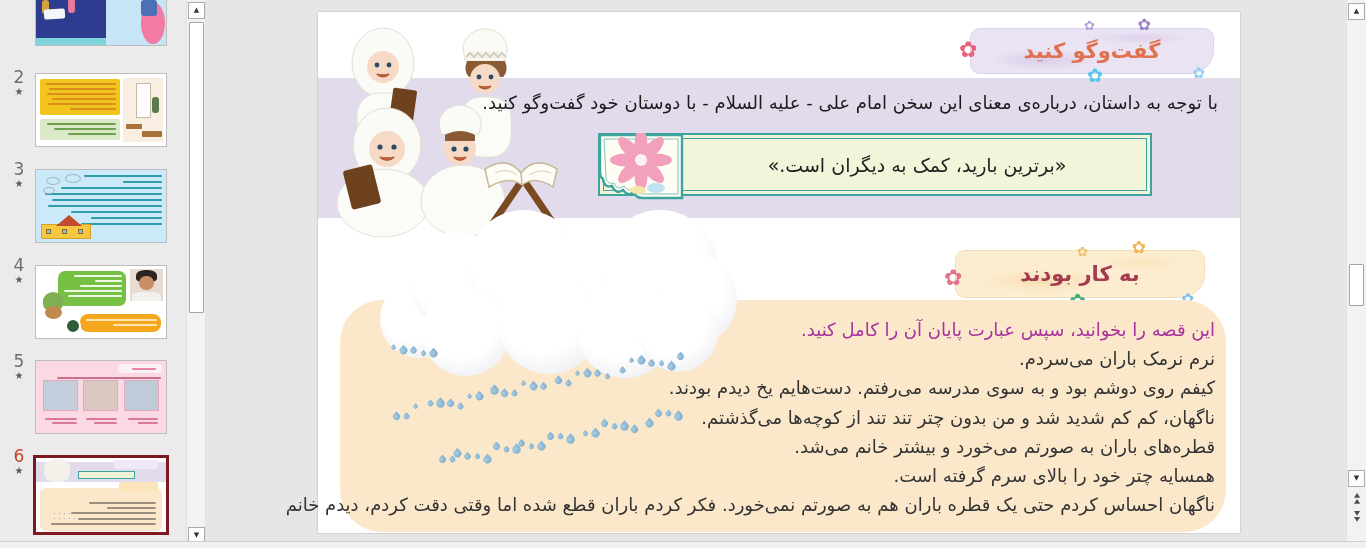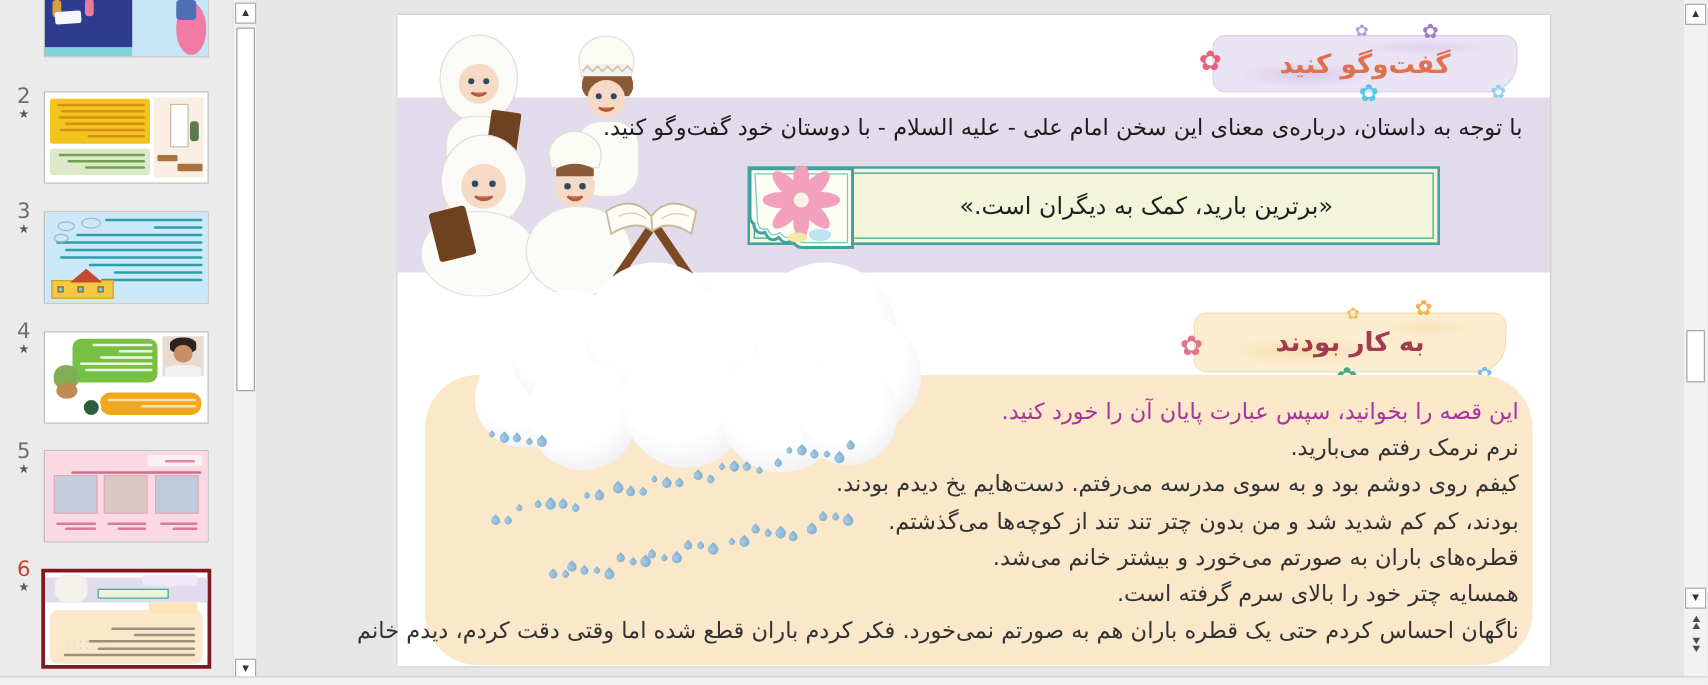"این قصه را بخوانید، سپس" div.prompt { text: خورد -> کامل }
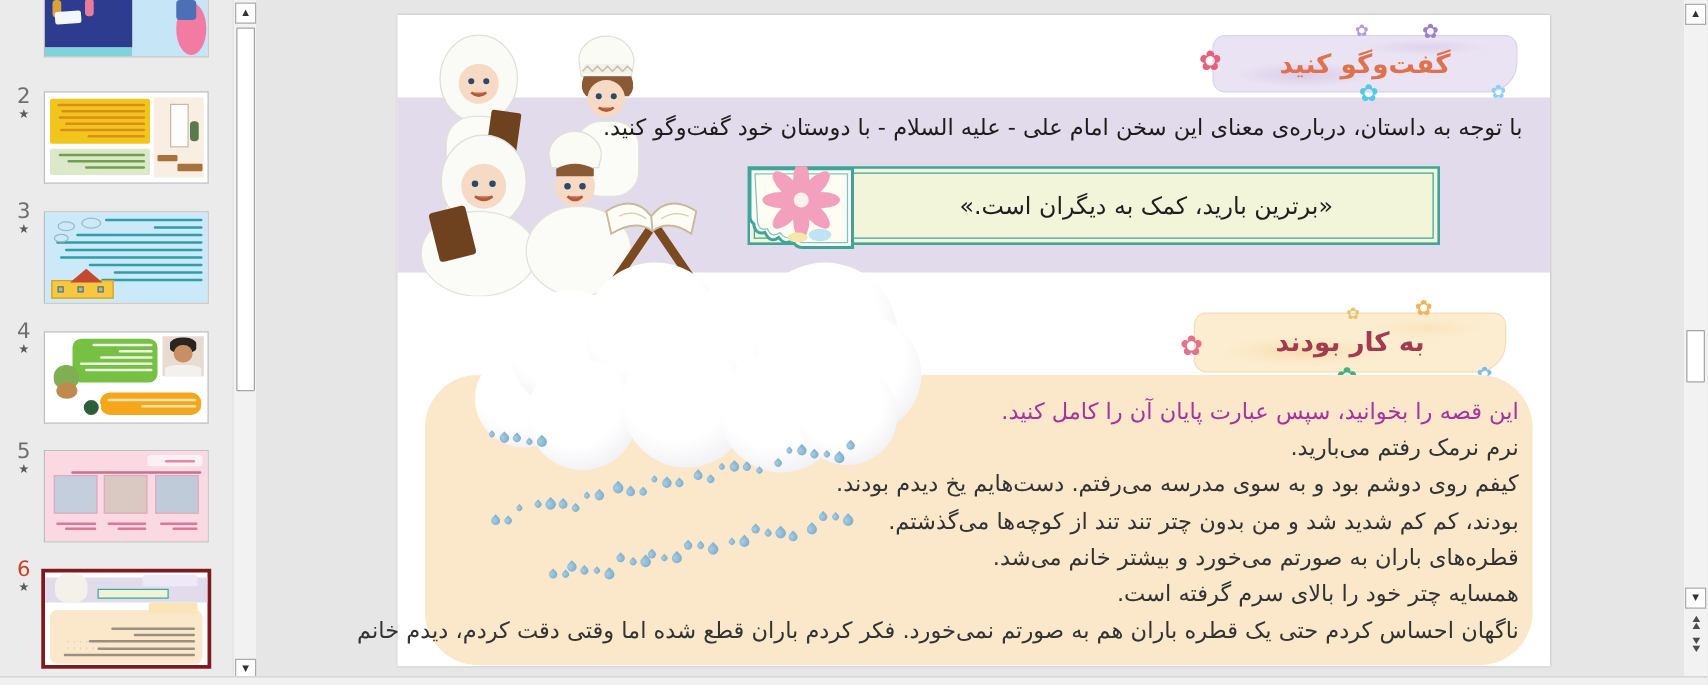"نرم نرمک رفتم می‌بارید." div { text: رفتم می‌بارید -> باران می‌سردم }
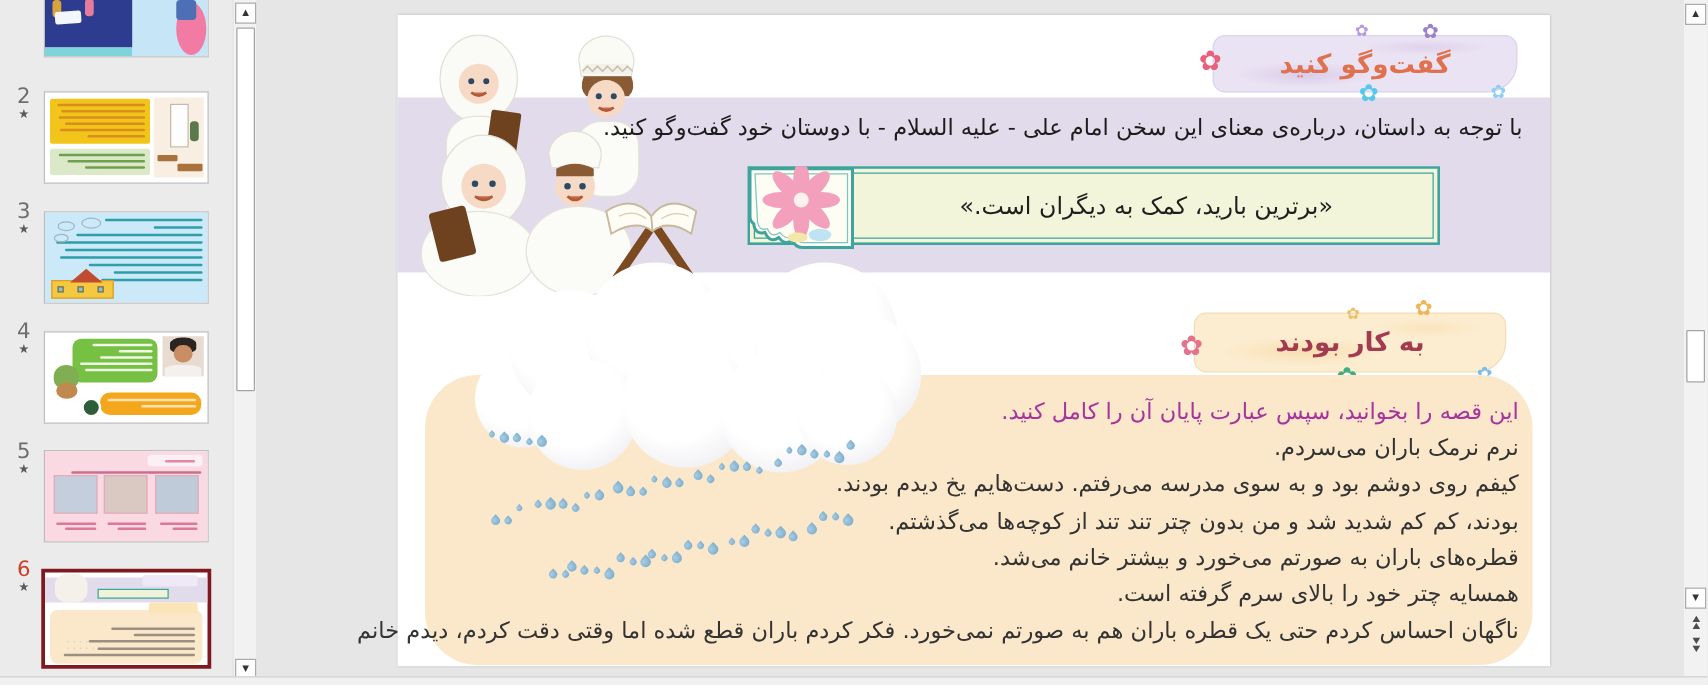"بودند، کم کم شدید شد" div { text: بودند -> ناگهان }
